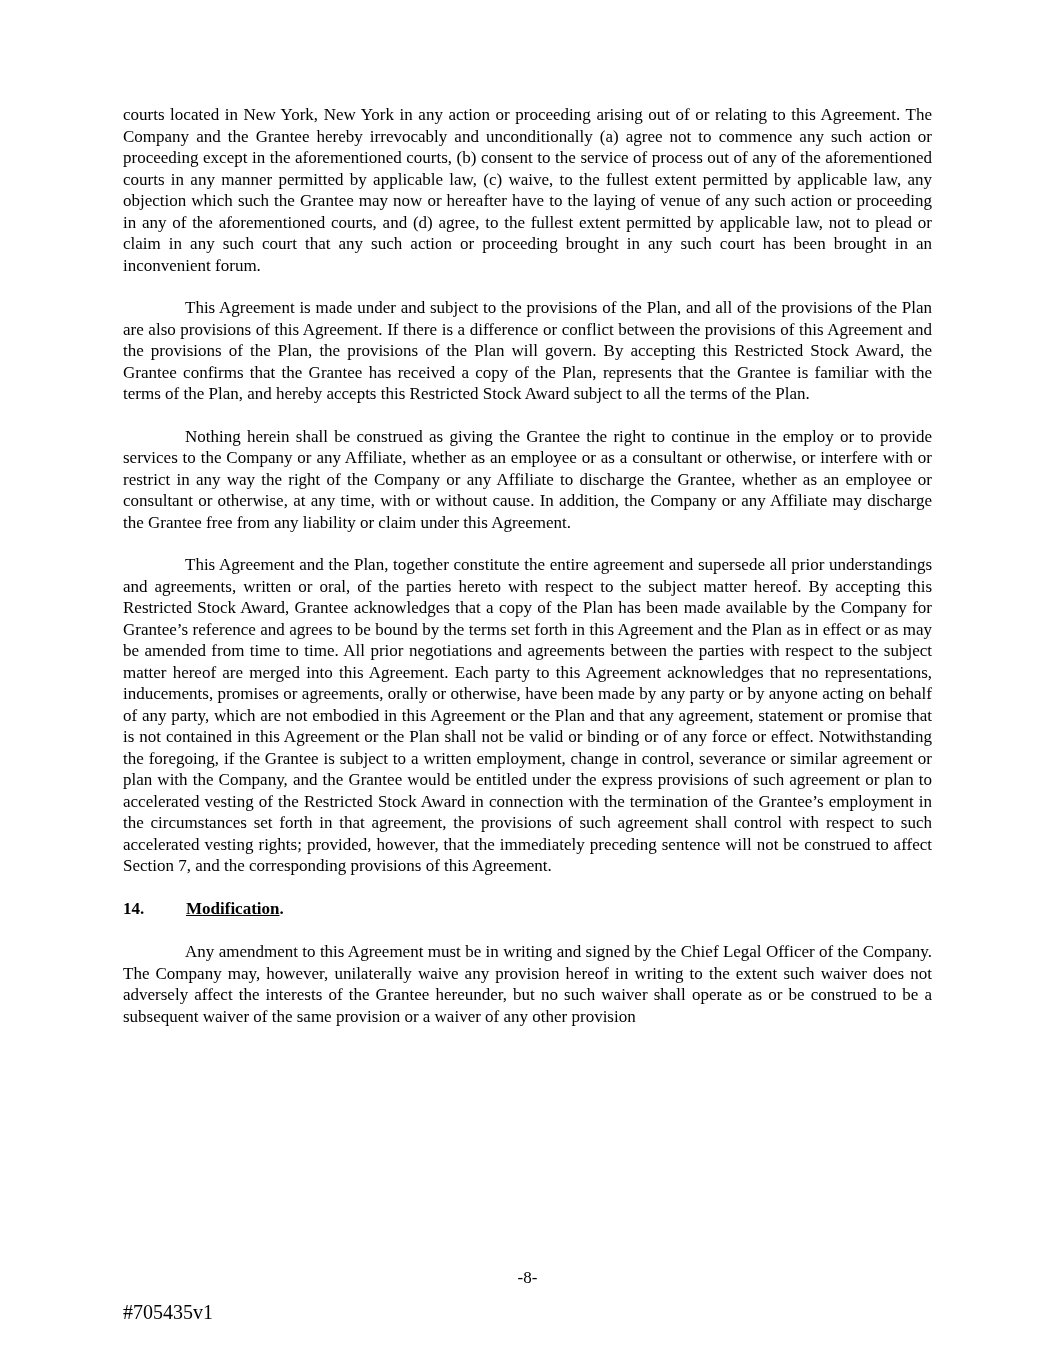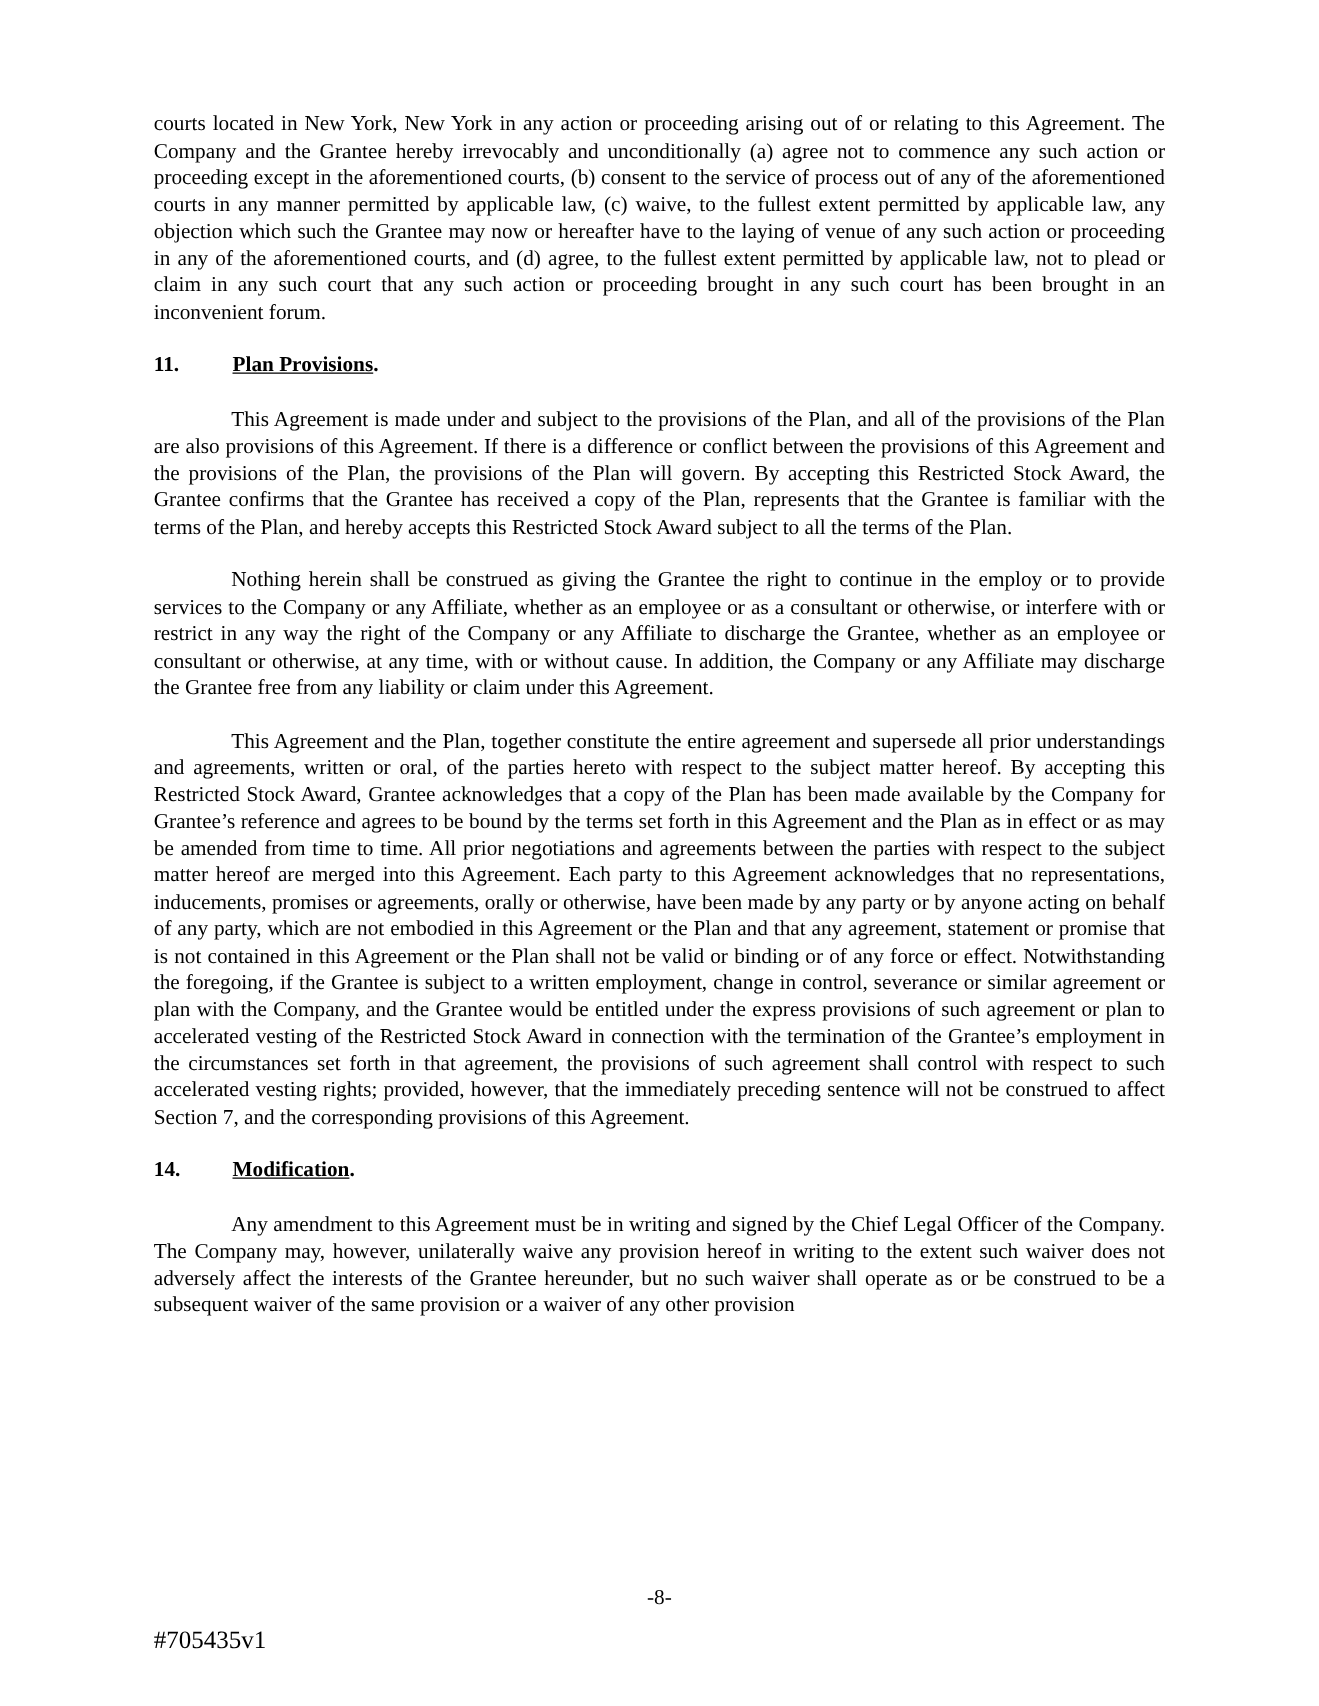"courts located in New York," .content { top: 88px -> 104px }
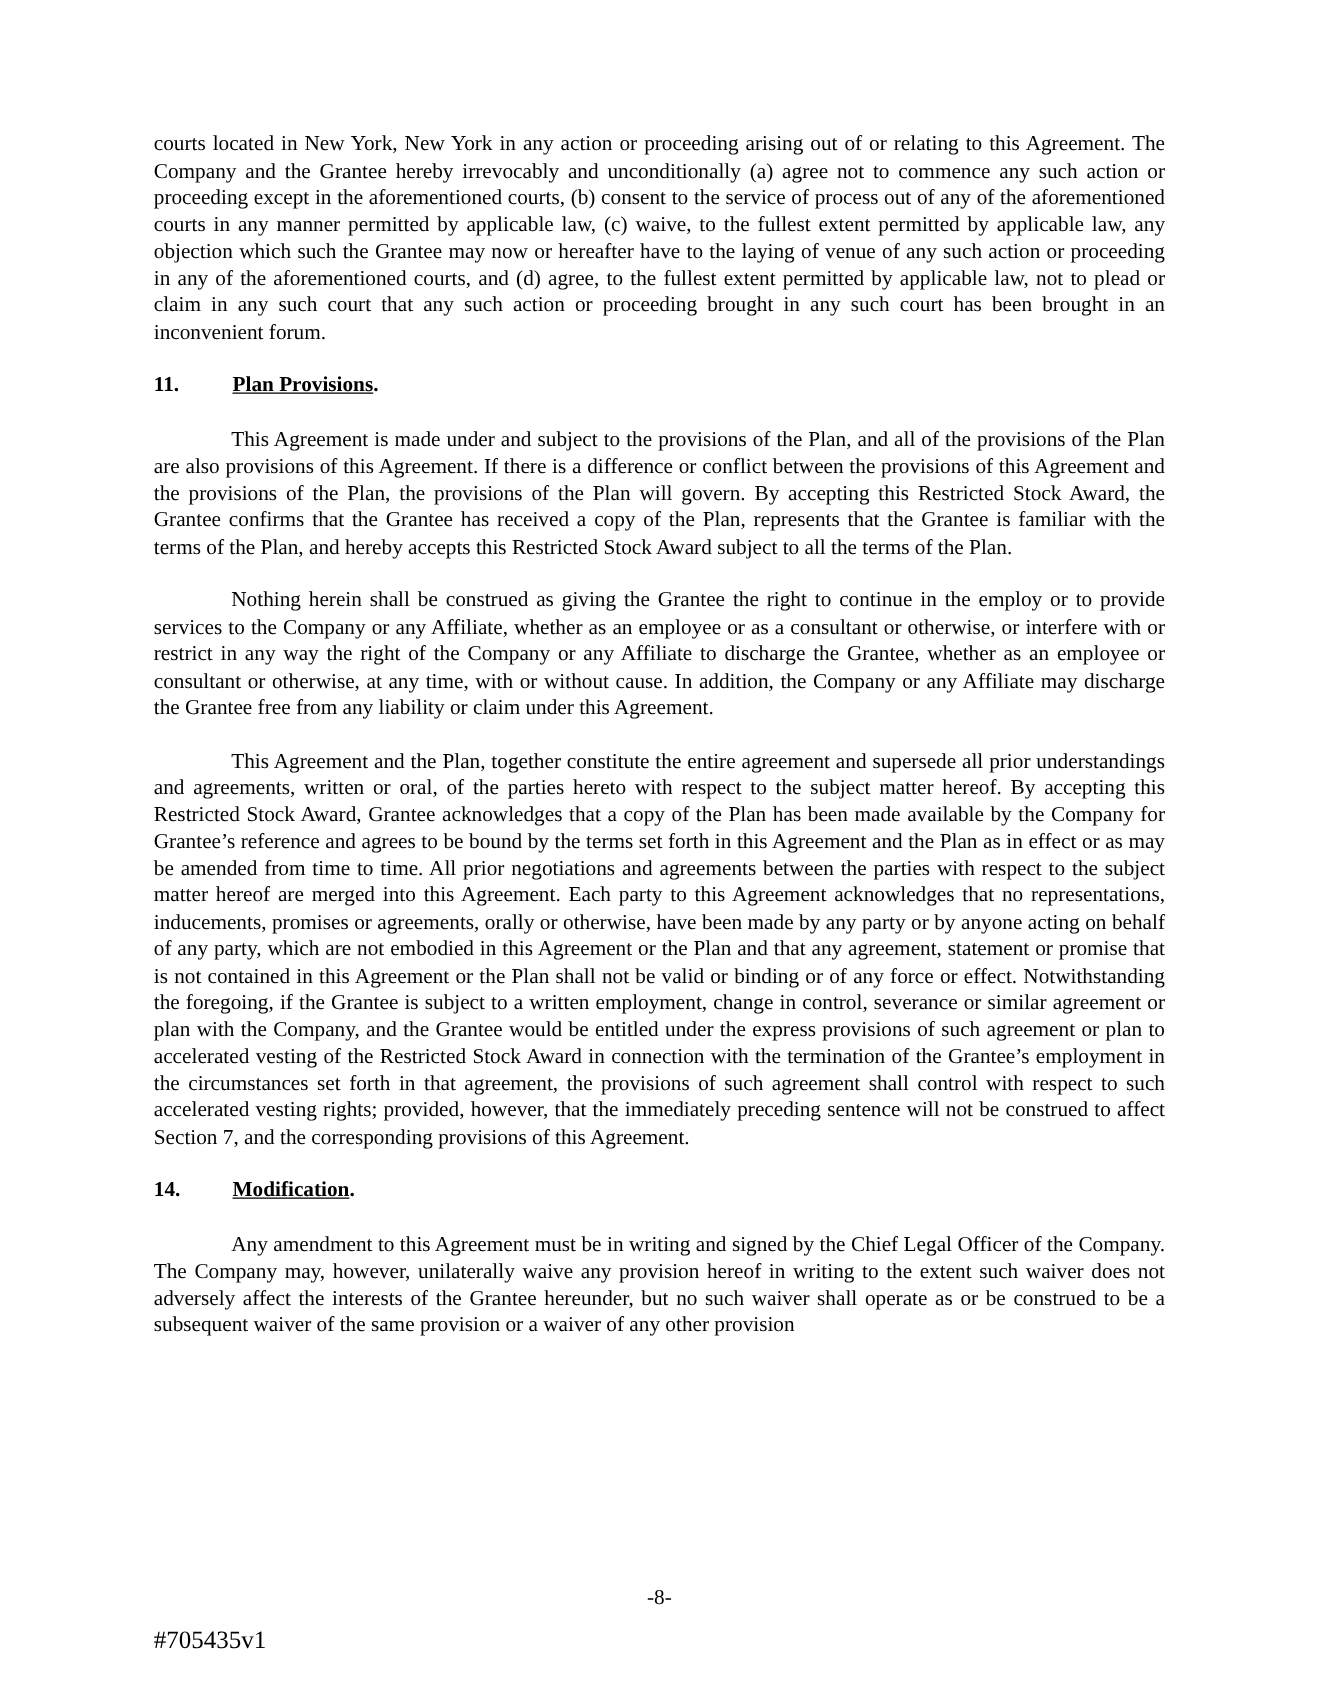"11. Plan Provisions." div.sec-heading { html: <div> <span>11.</span><span>Plan Provisions</span><span>.</span> </div> -> none }
